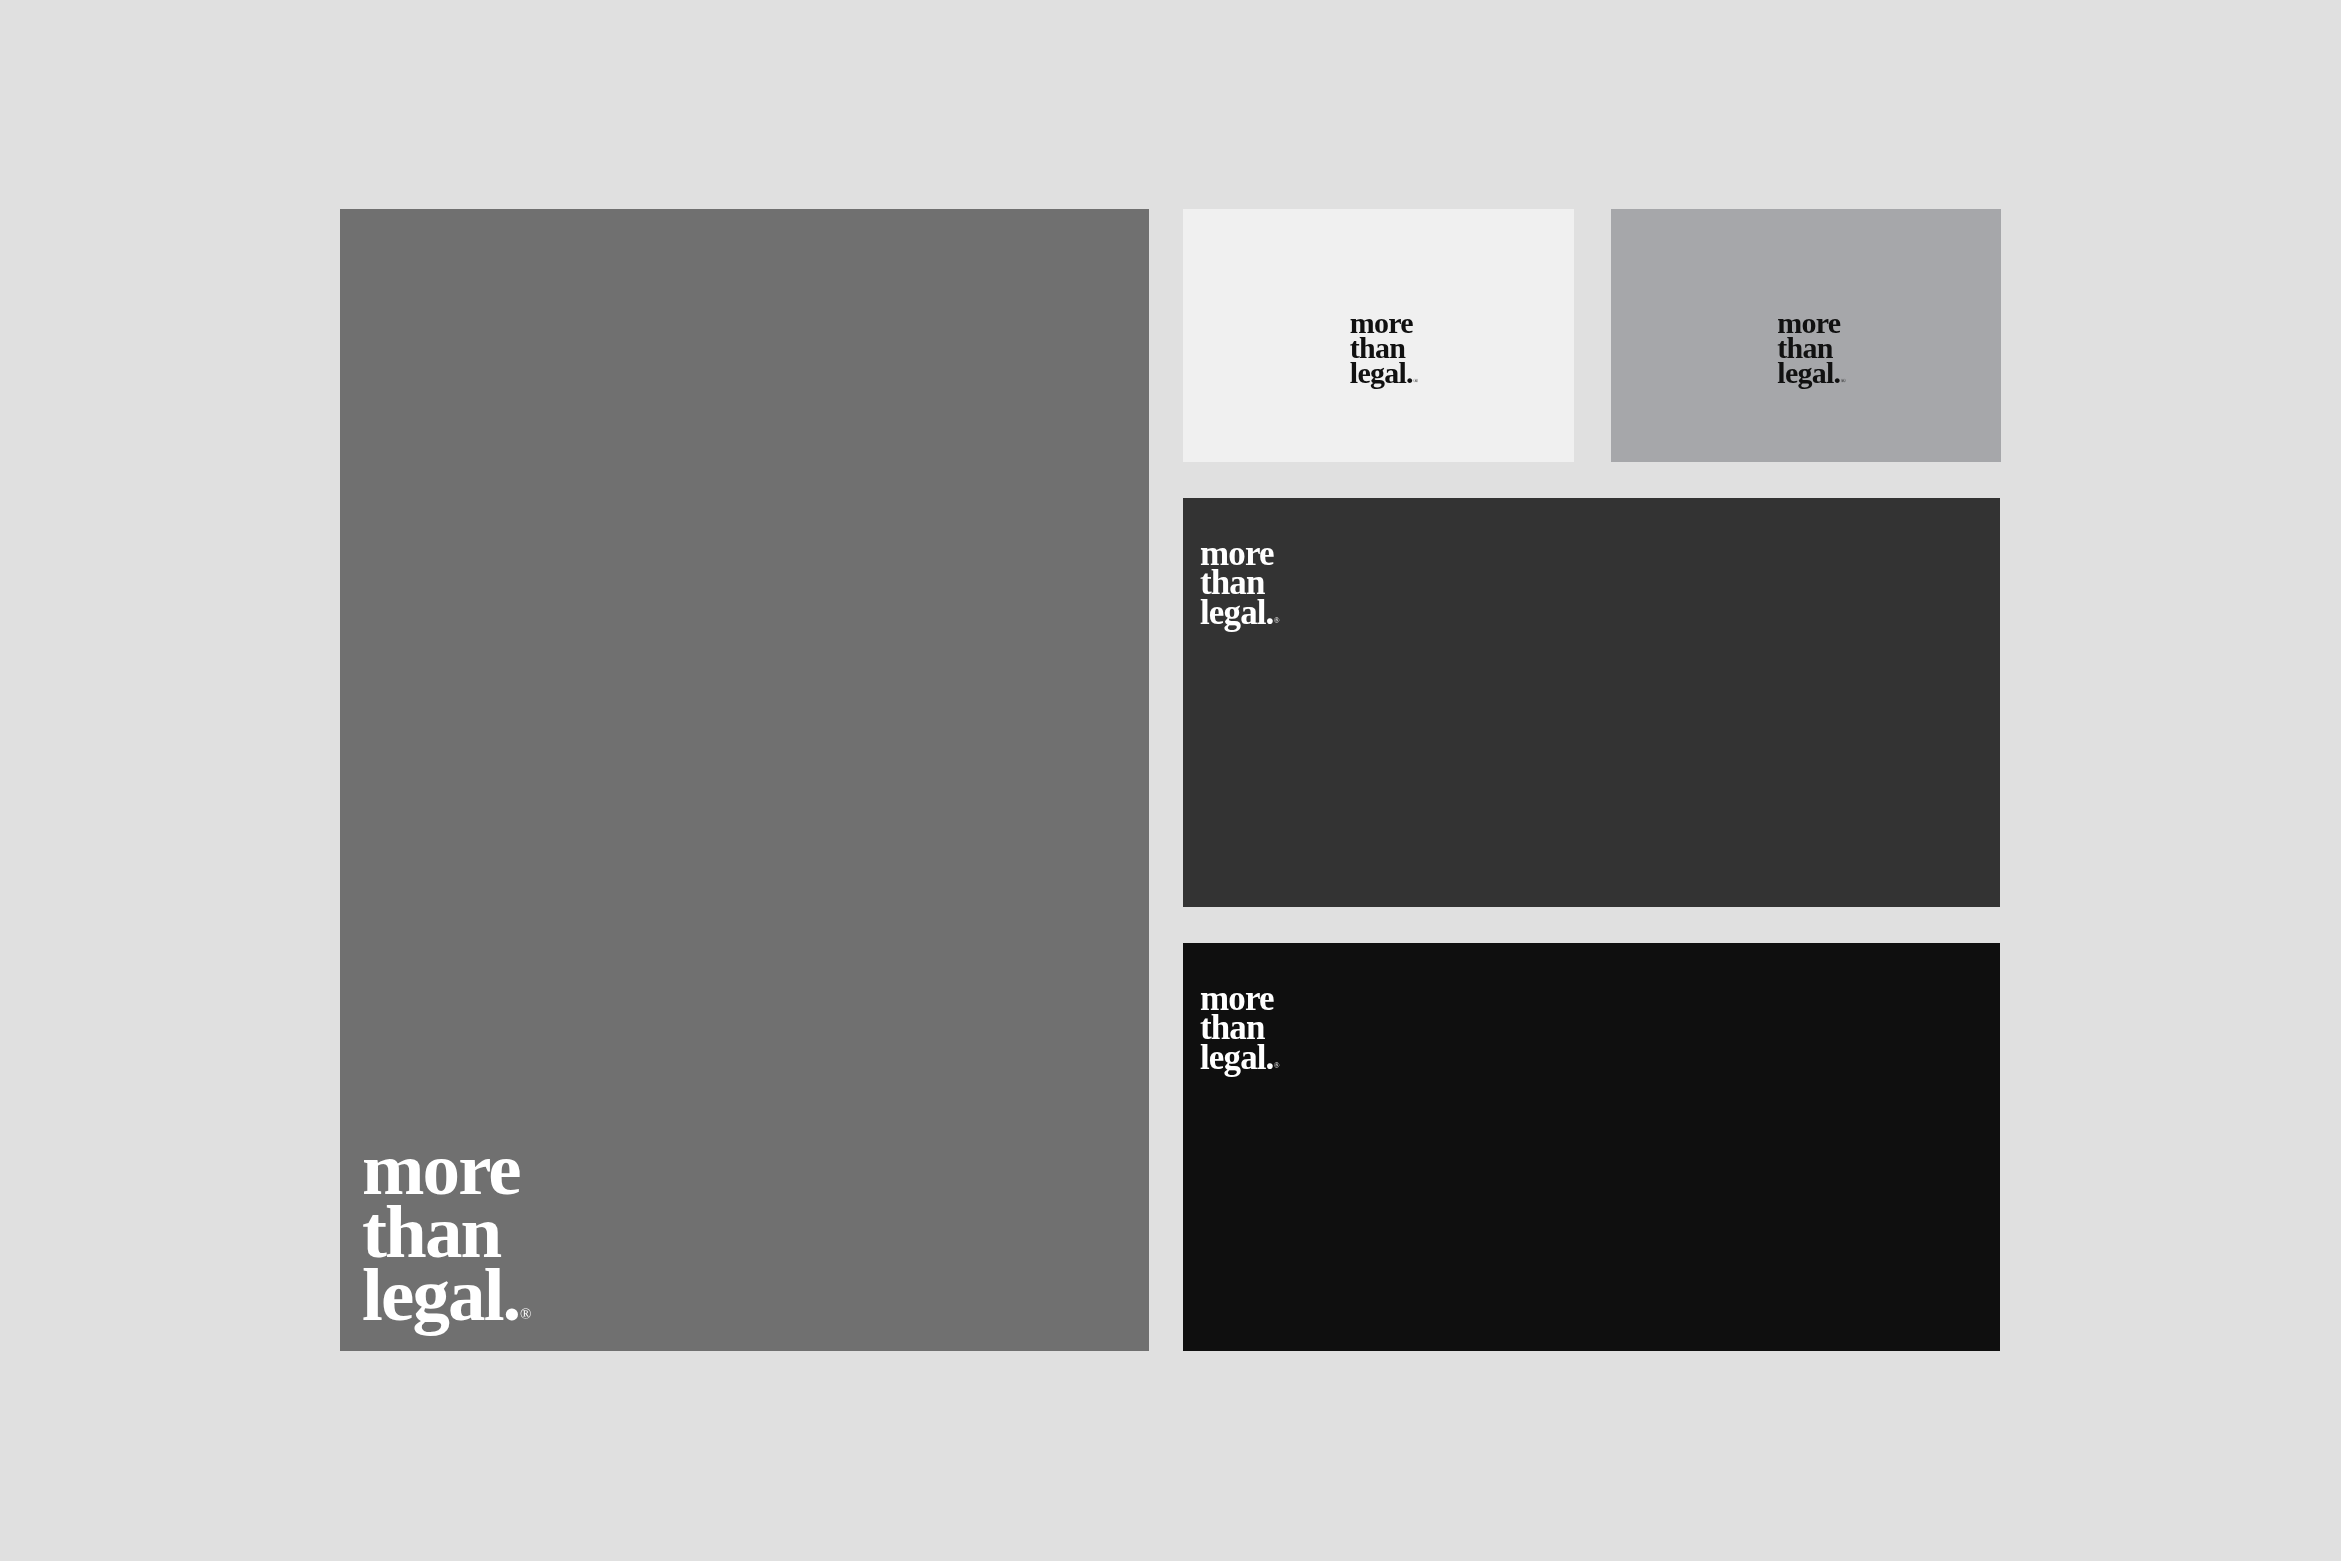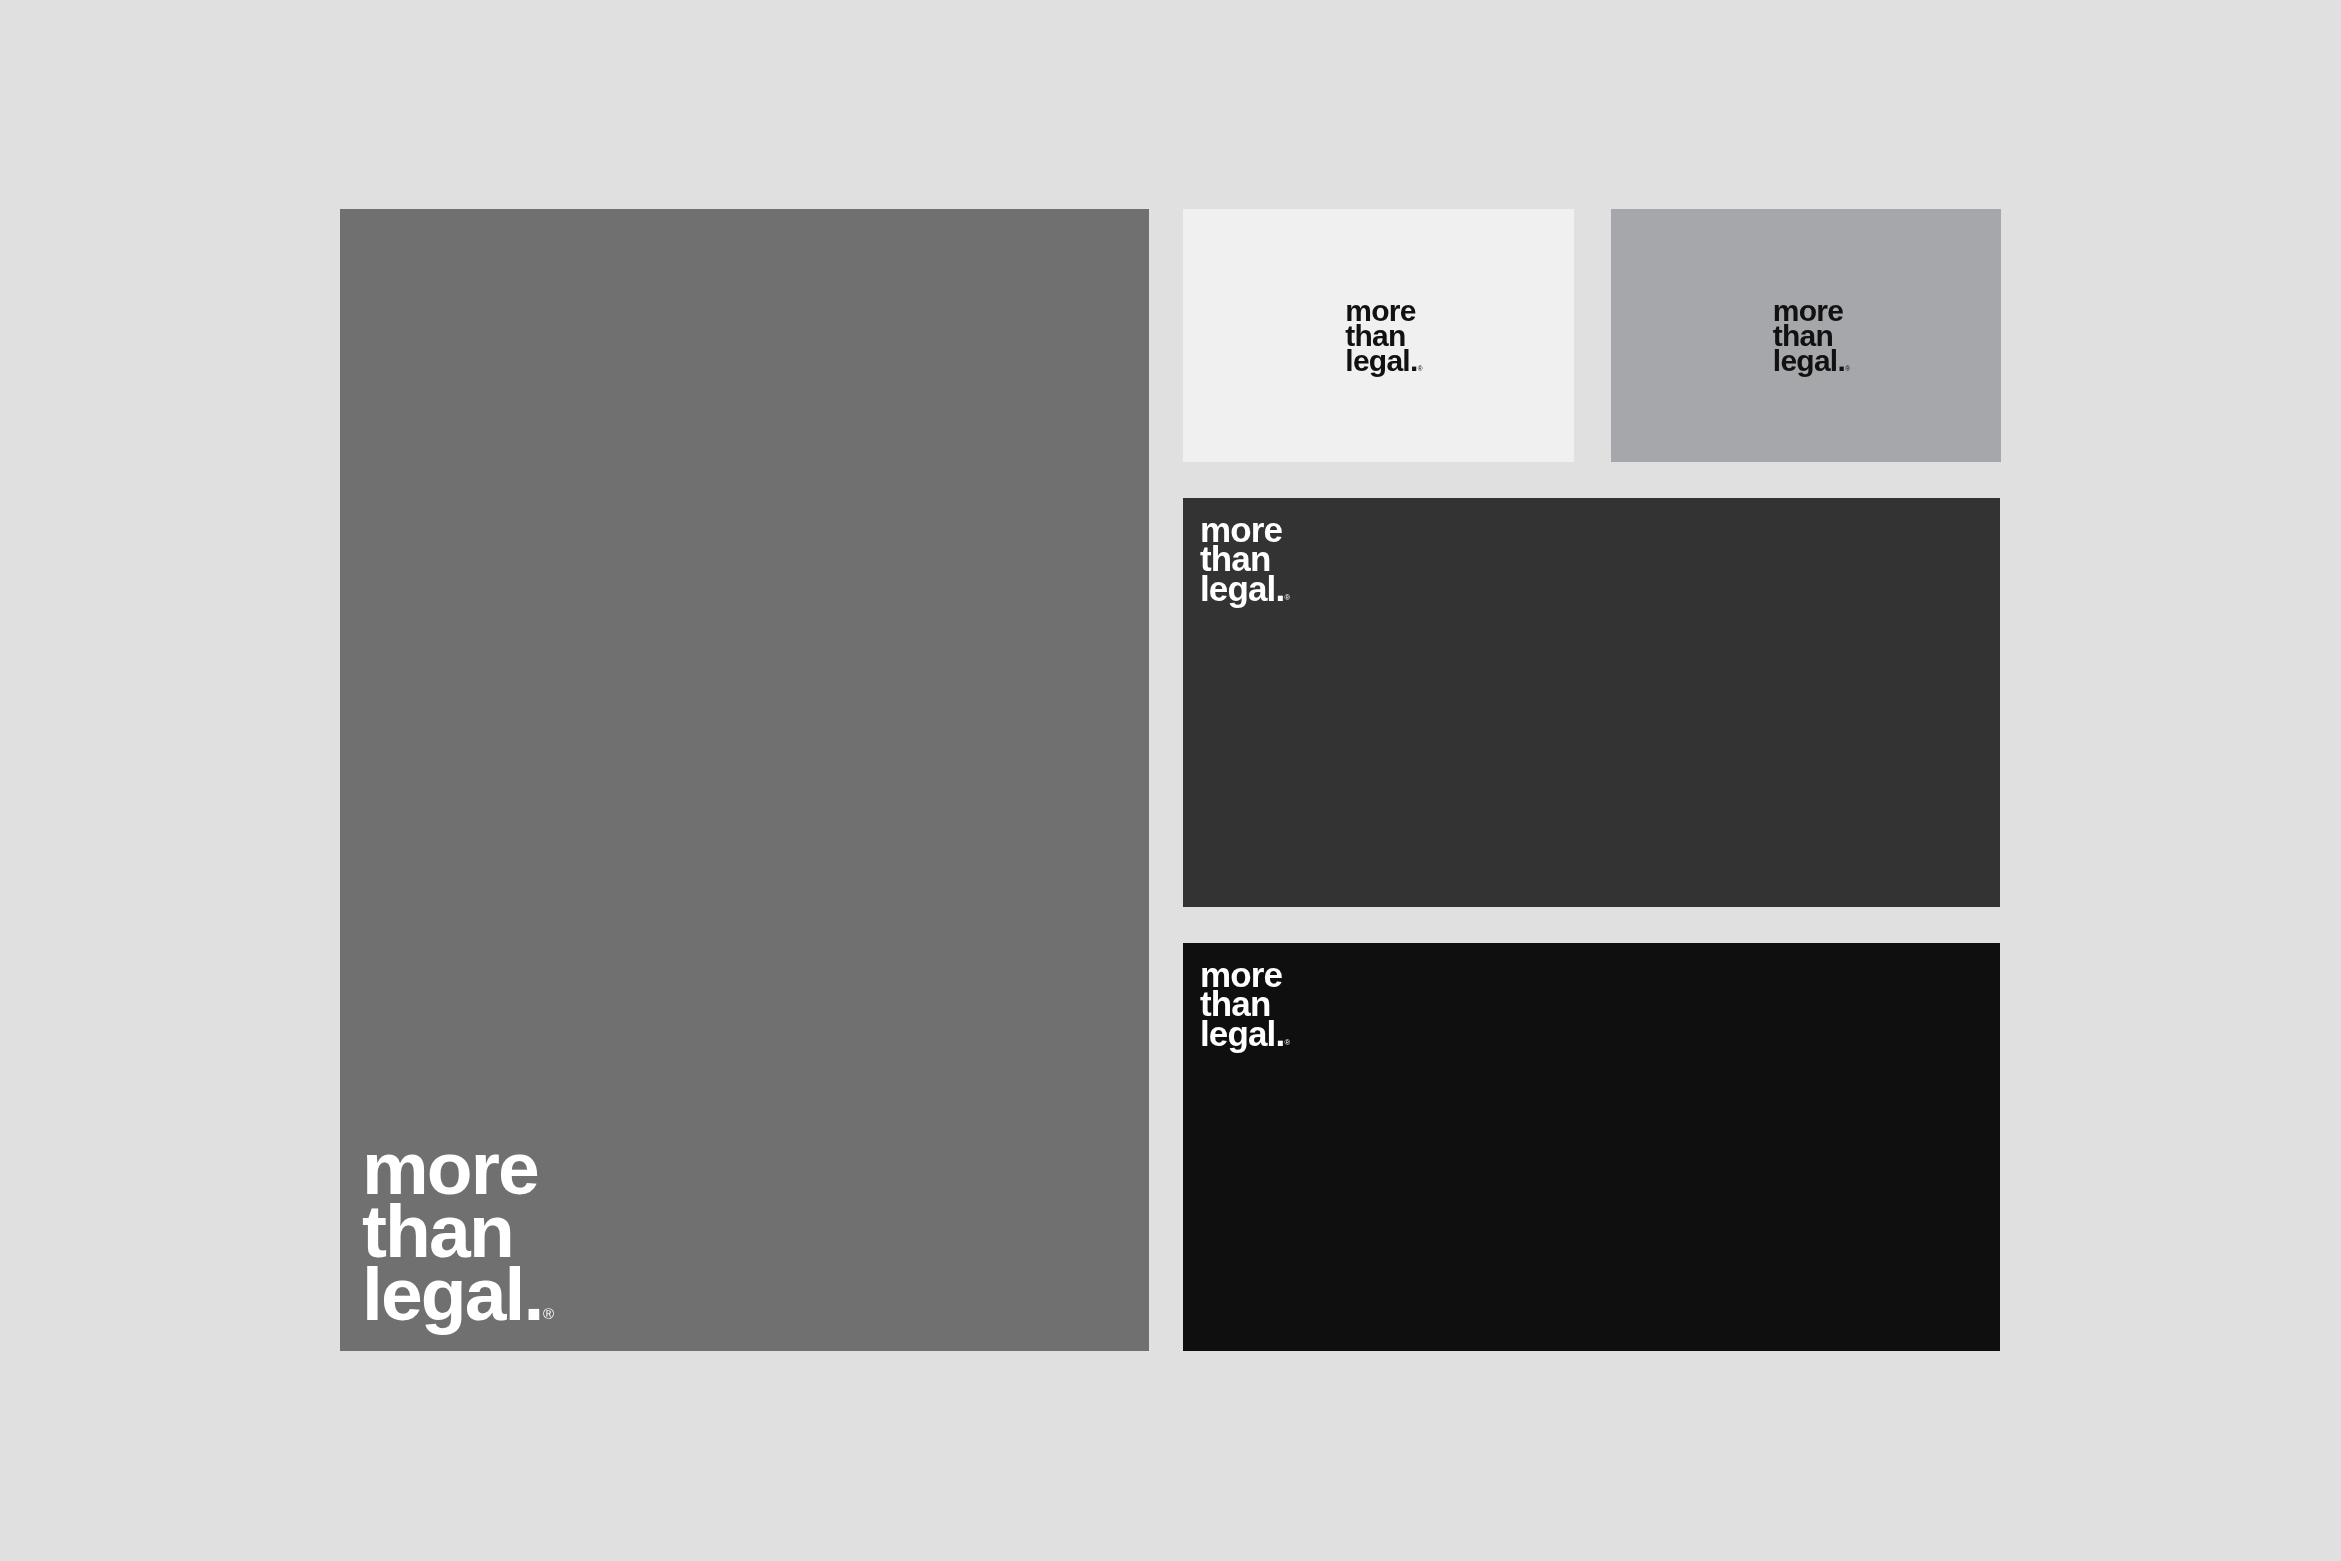"more" .logo { font-family: Liberation Sans, sans-serif -> Liberation Serif, serif; margin-top: none -> 24px }
